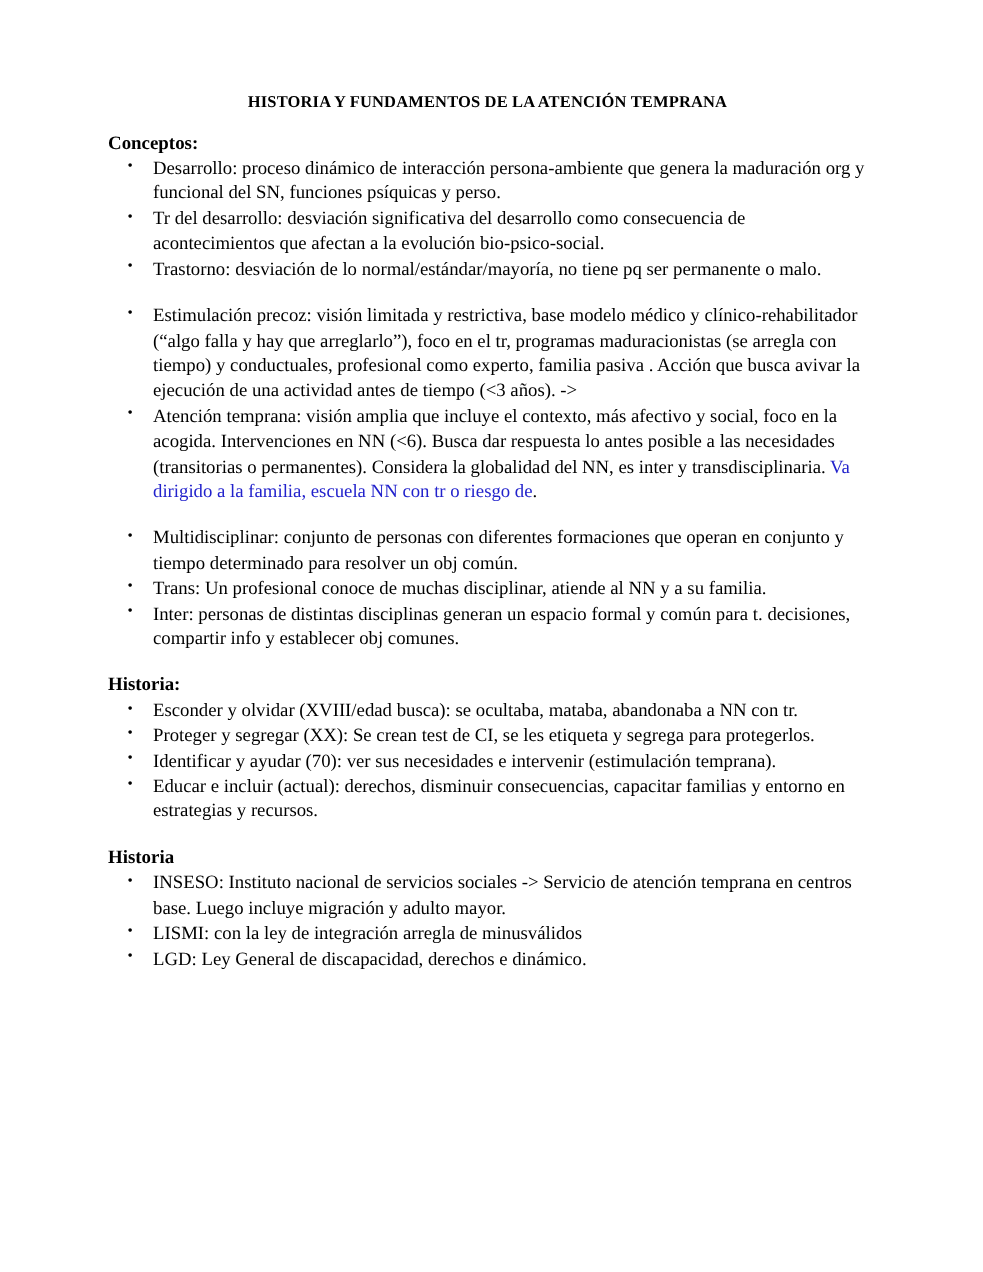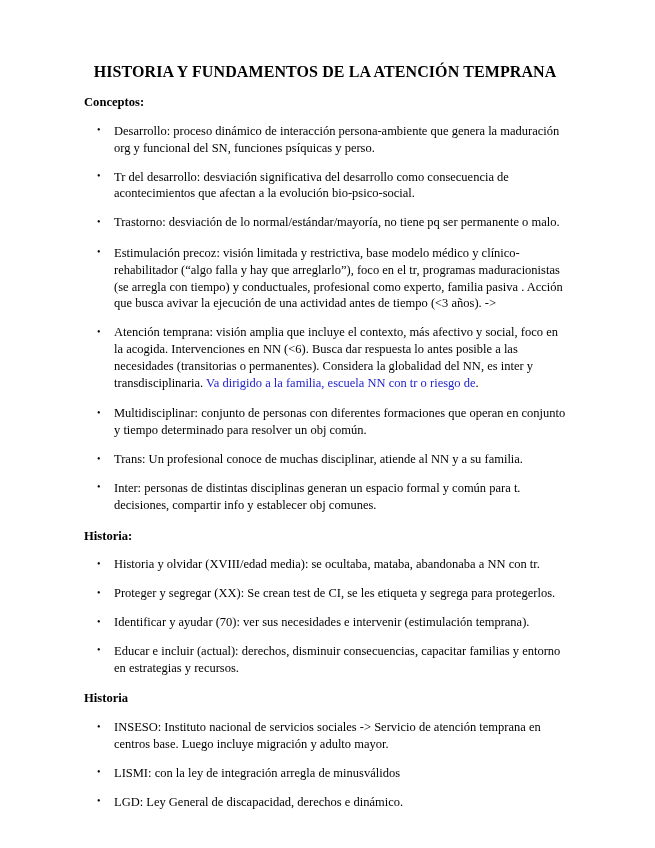"HISTORIA Y FUNDAMENTOS DE LA" .doc-title { font-size: 16px -> 11px }
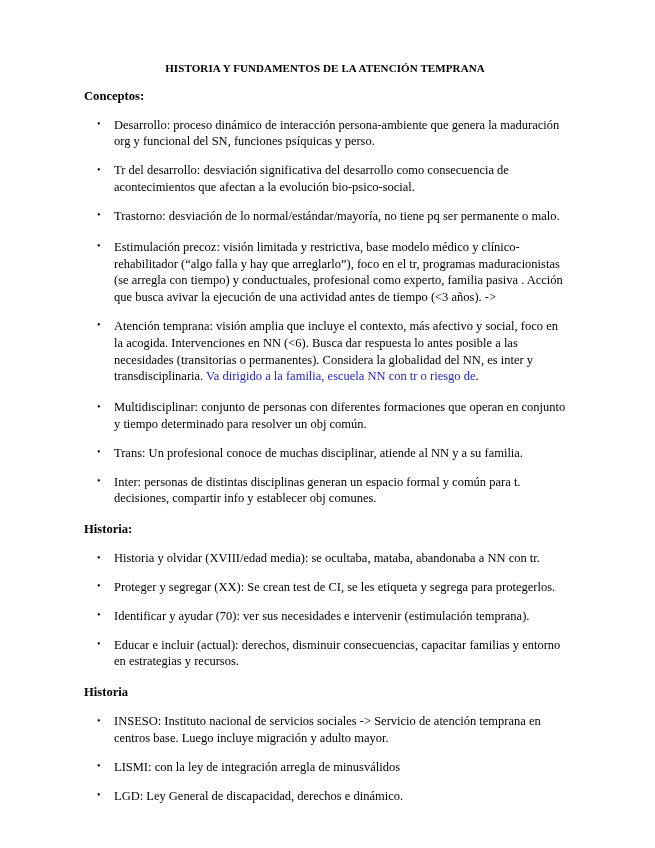"Conceptos:" .section-heading { margin: 12px -> 0 }
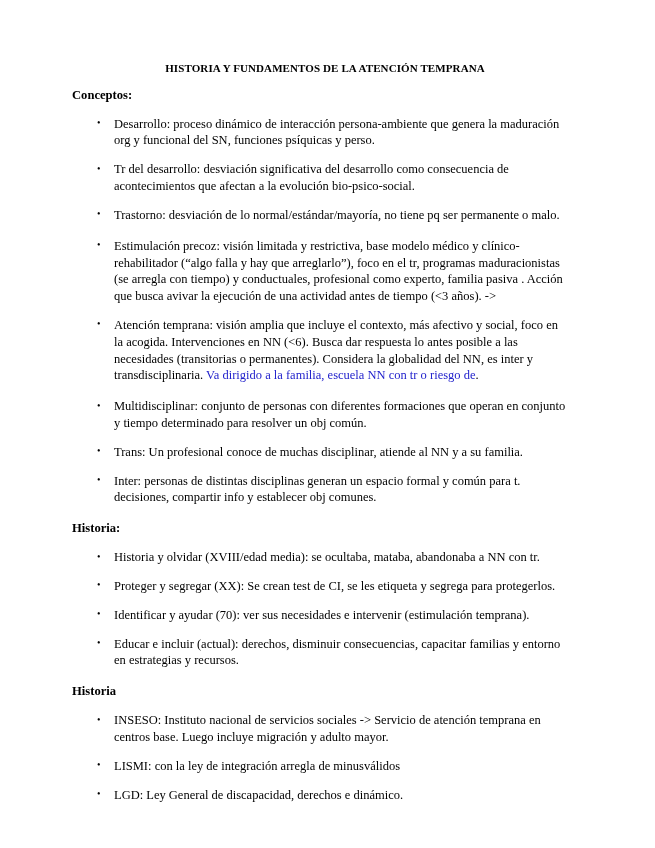"Desarrollo: proceso dinámico de" ul.bullets > li { margin: 12px -> 0 }
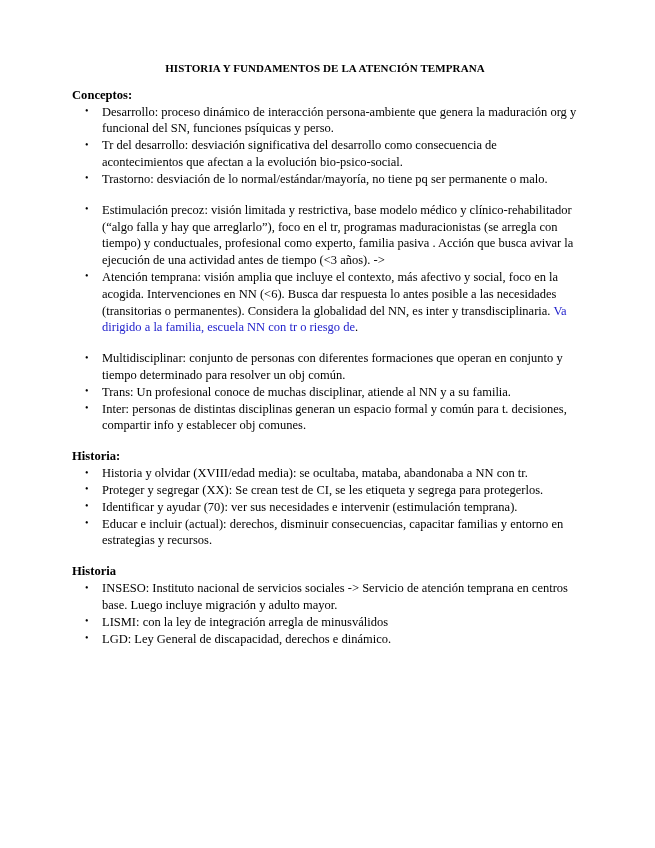"Historia y olvidar (XVIII/edad media):" li { text: Historia y olvidar (XVIII/edad media -> Esconder y olvidar (XVIII/edad busca }
